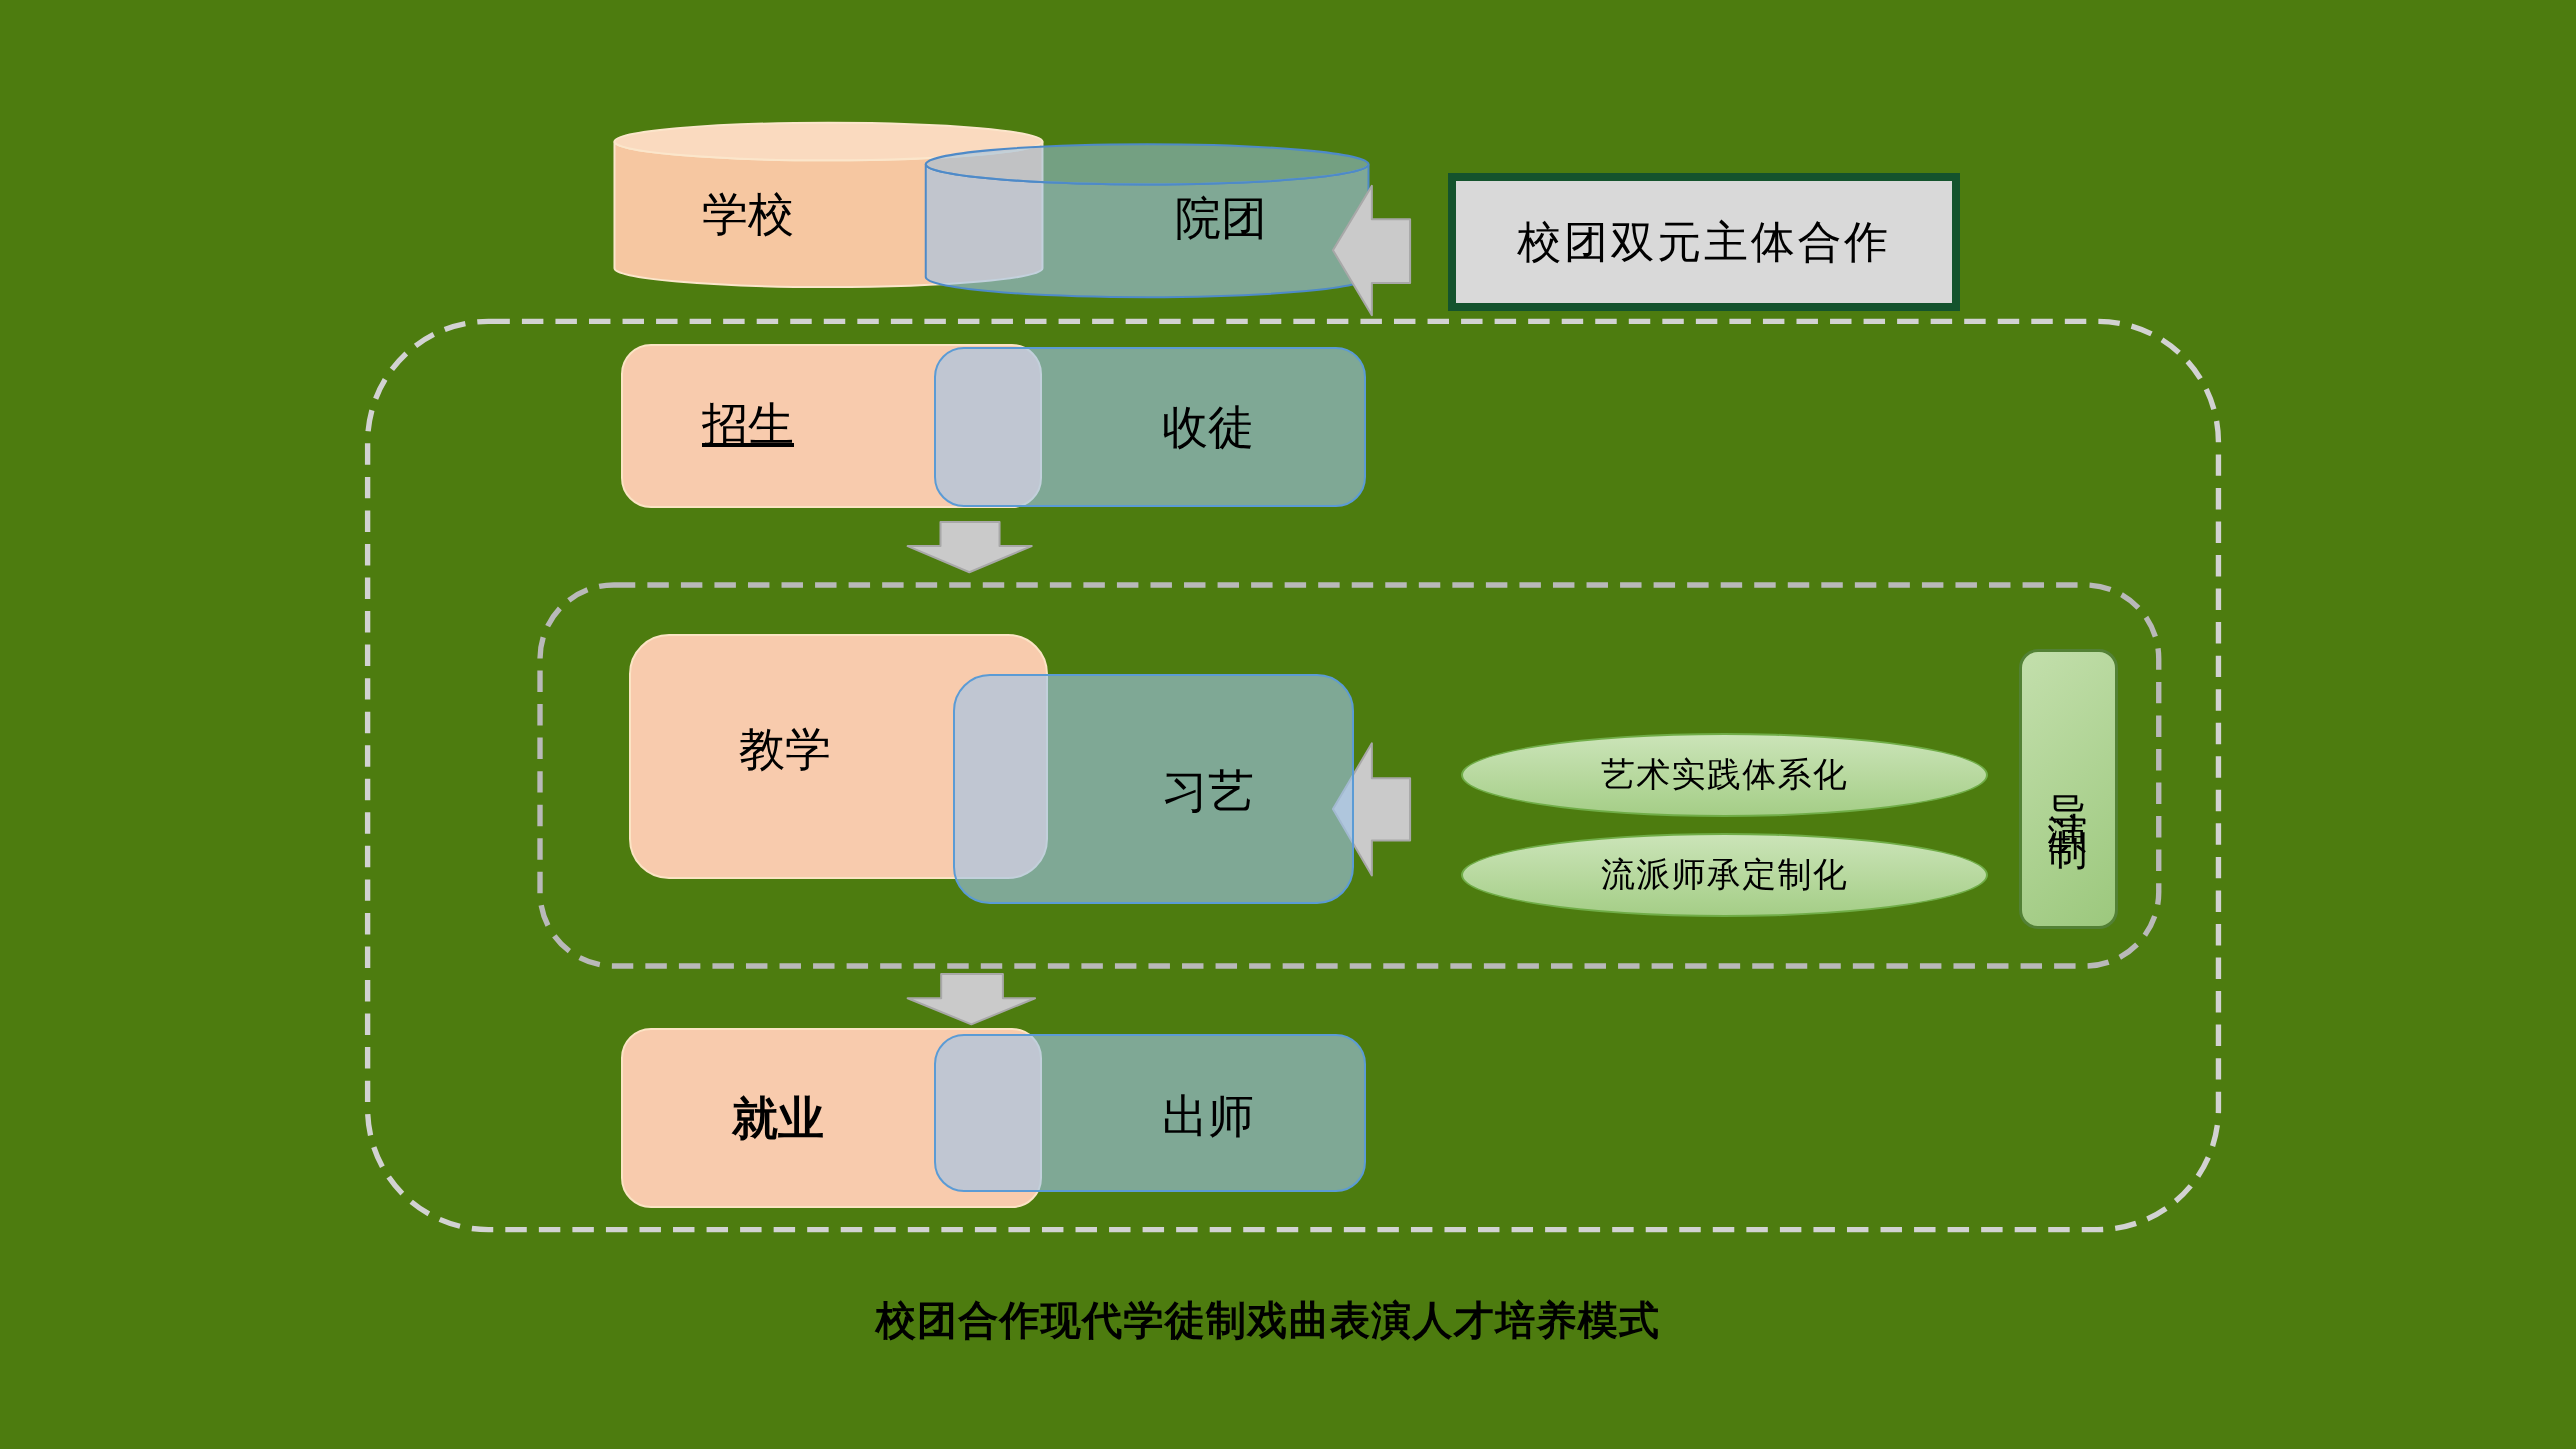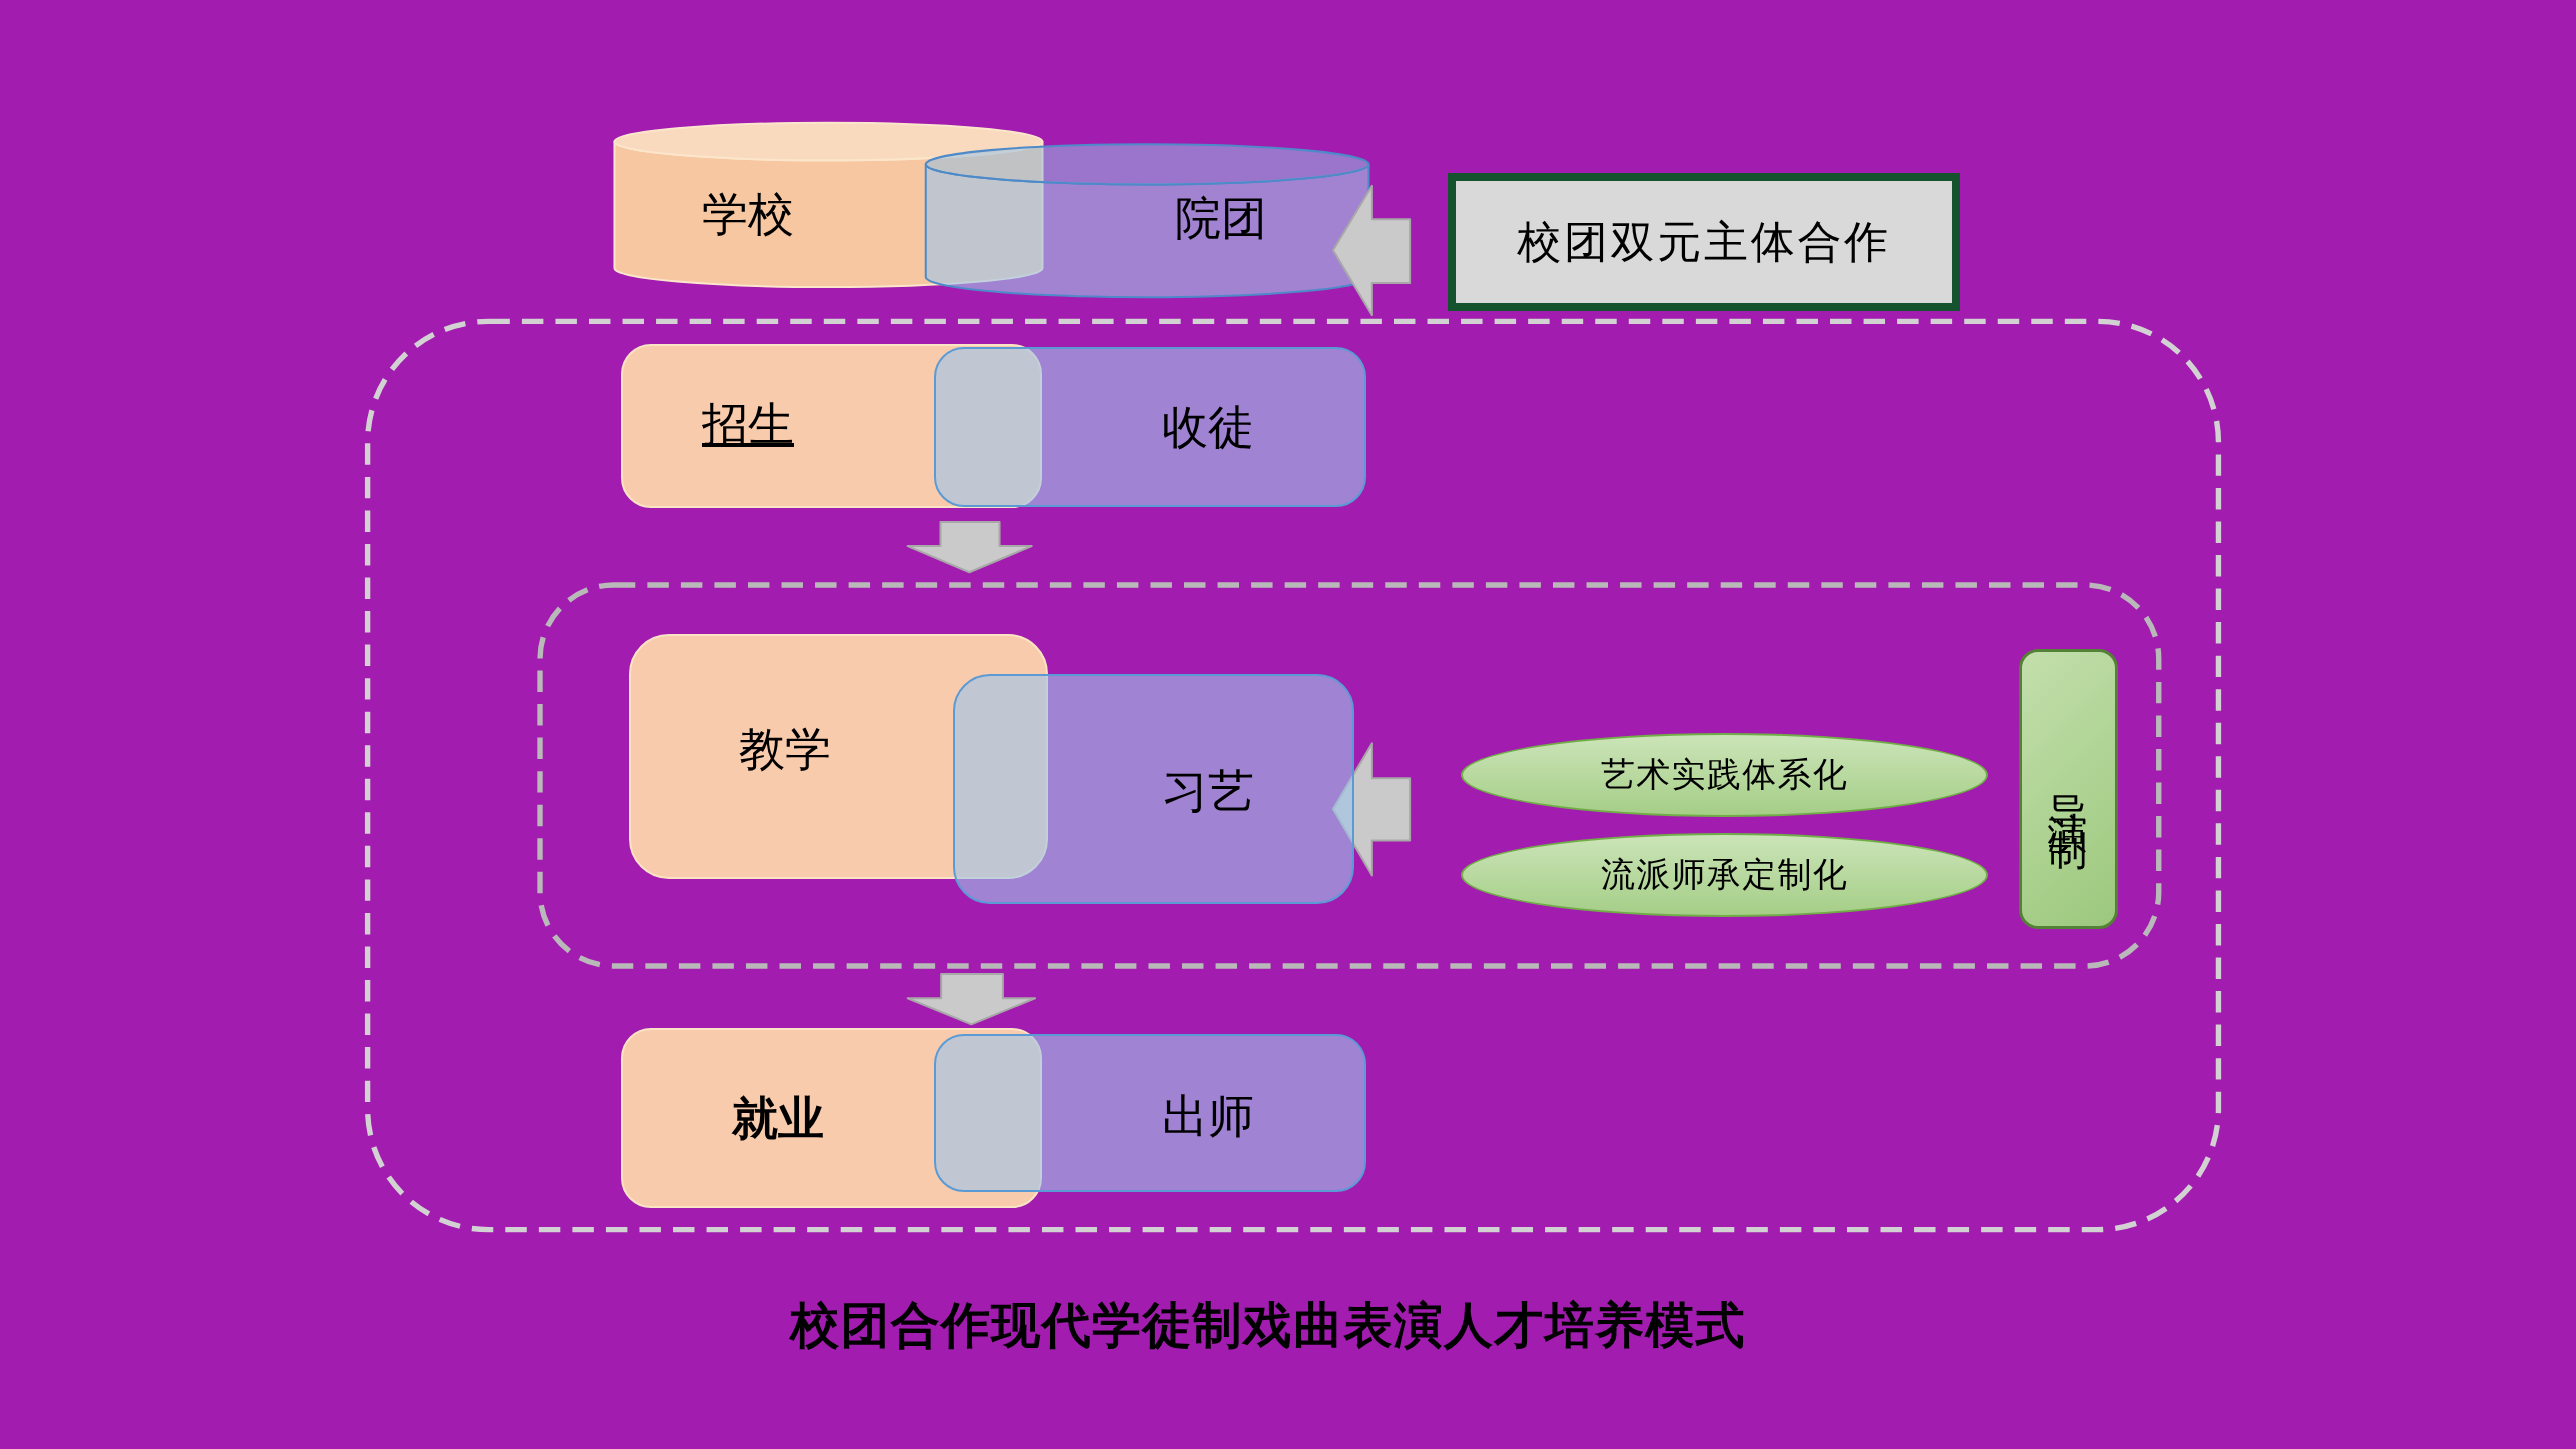"学校" .stage { background: #a21caf -> #4d7c0f }
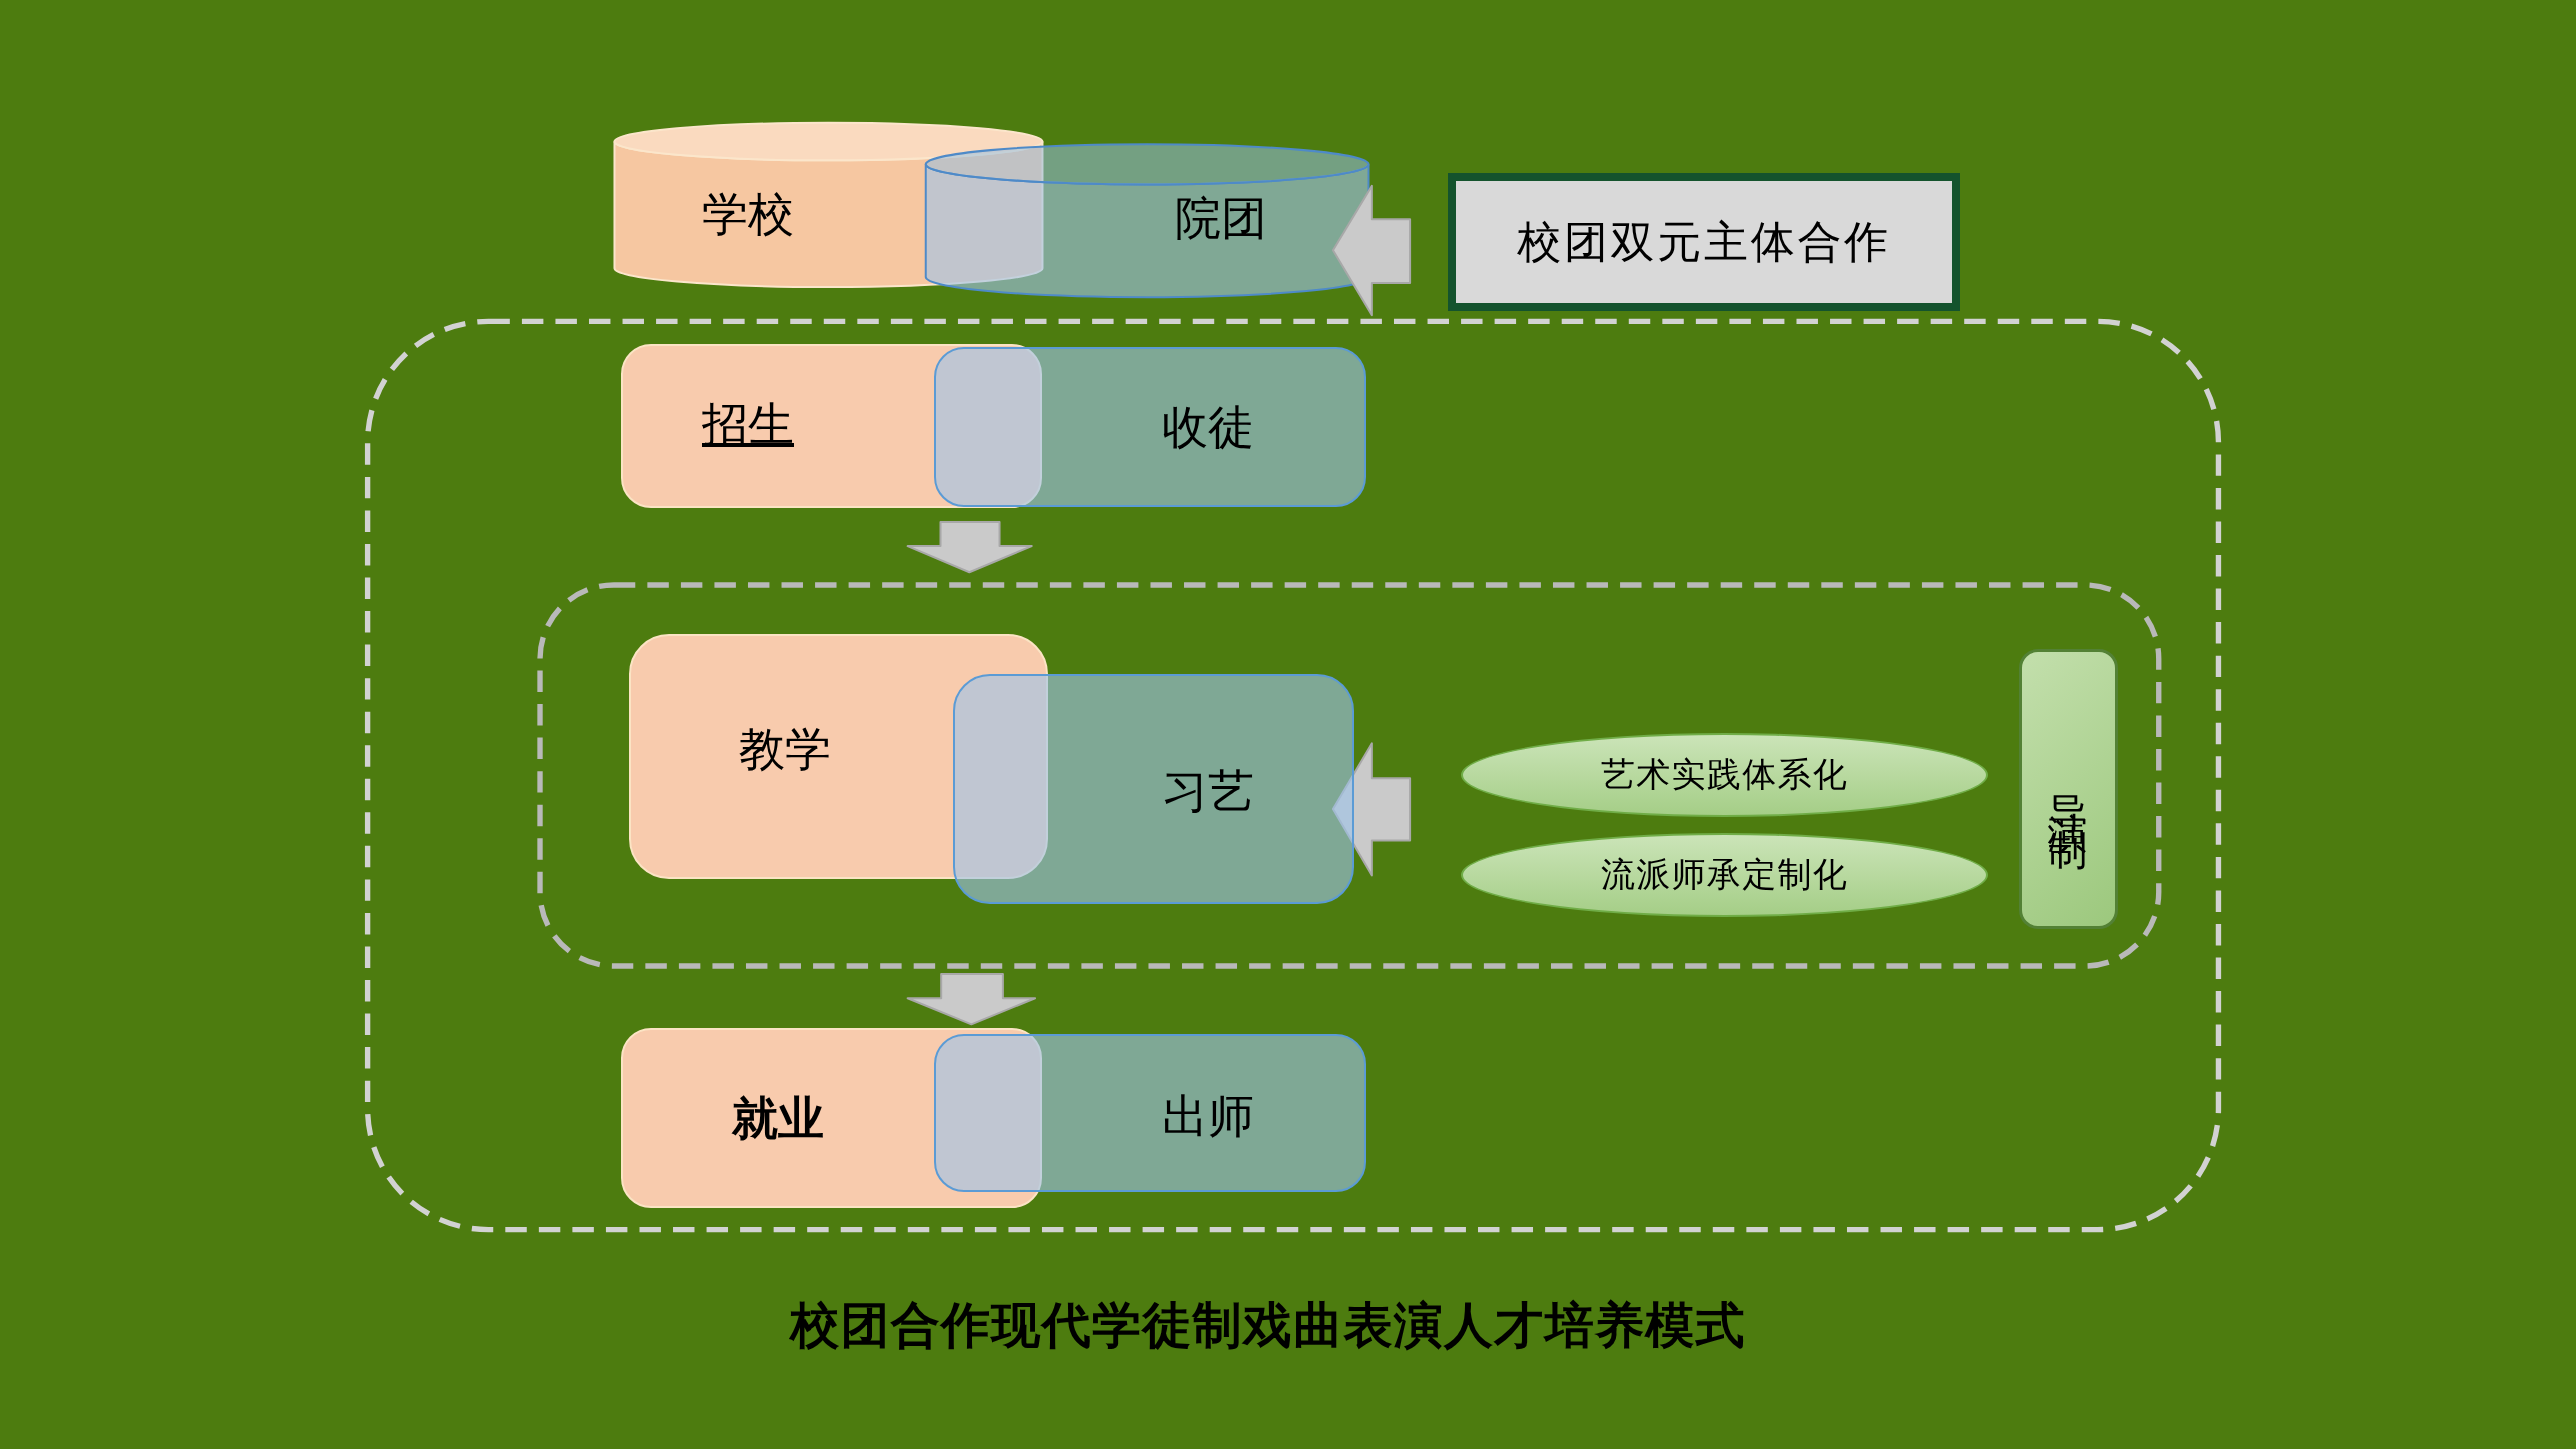"校团合作现代学徒制戏曲表演人才培养模式" .caption { font-size: 49px -> 40px }
